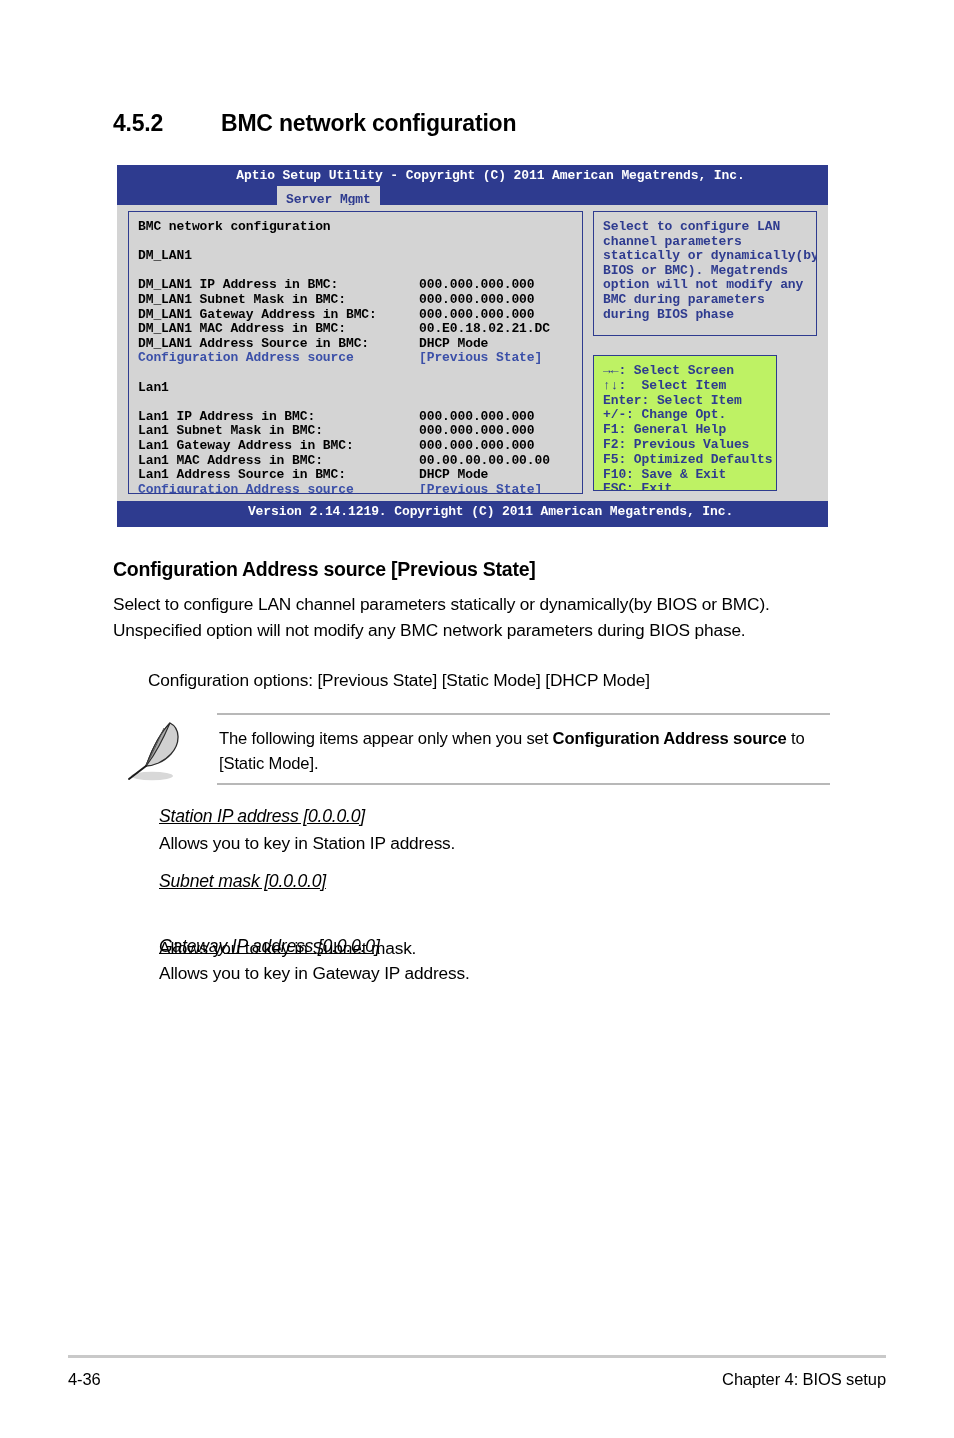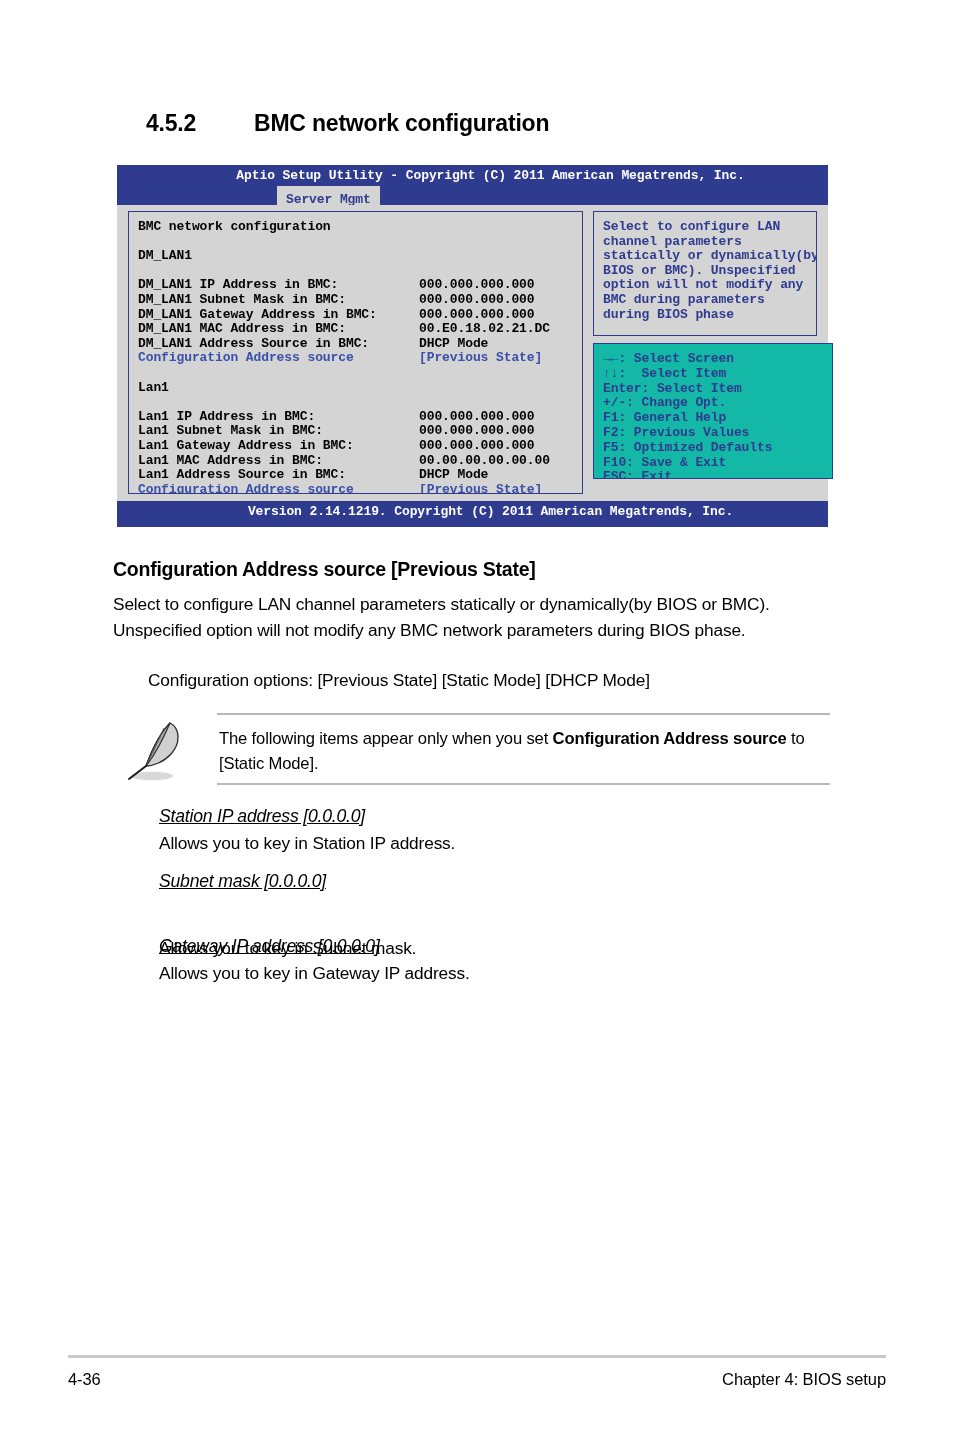"4.5.2" .sec-heading .num { margin-left: 33px -> none }
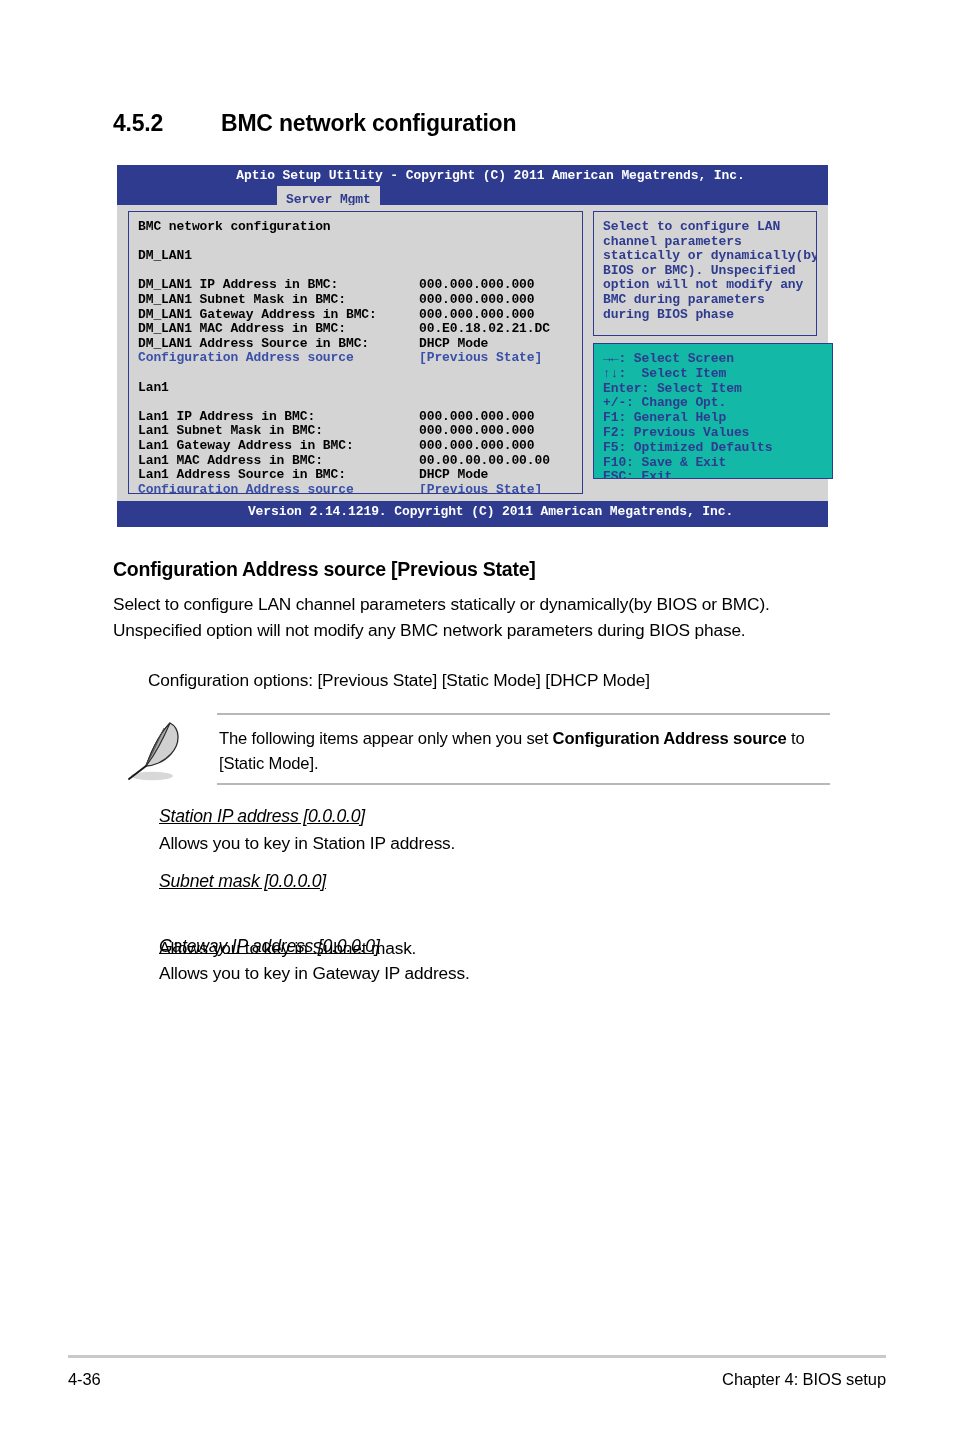"BIOS or BMC). Unspecified" div.brow { text: Unspecified -> Megatrends }
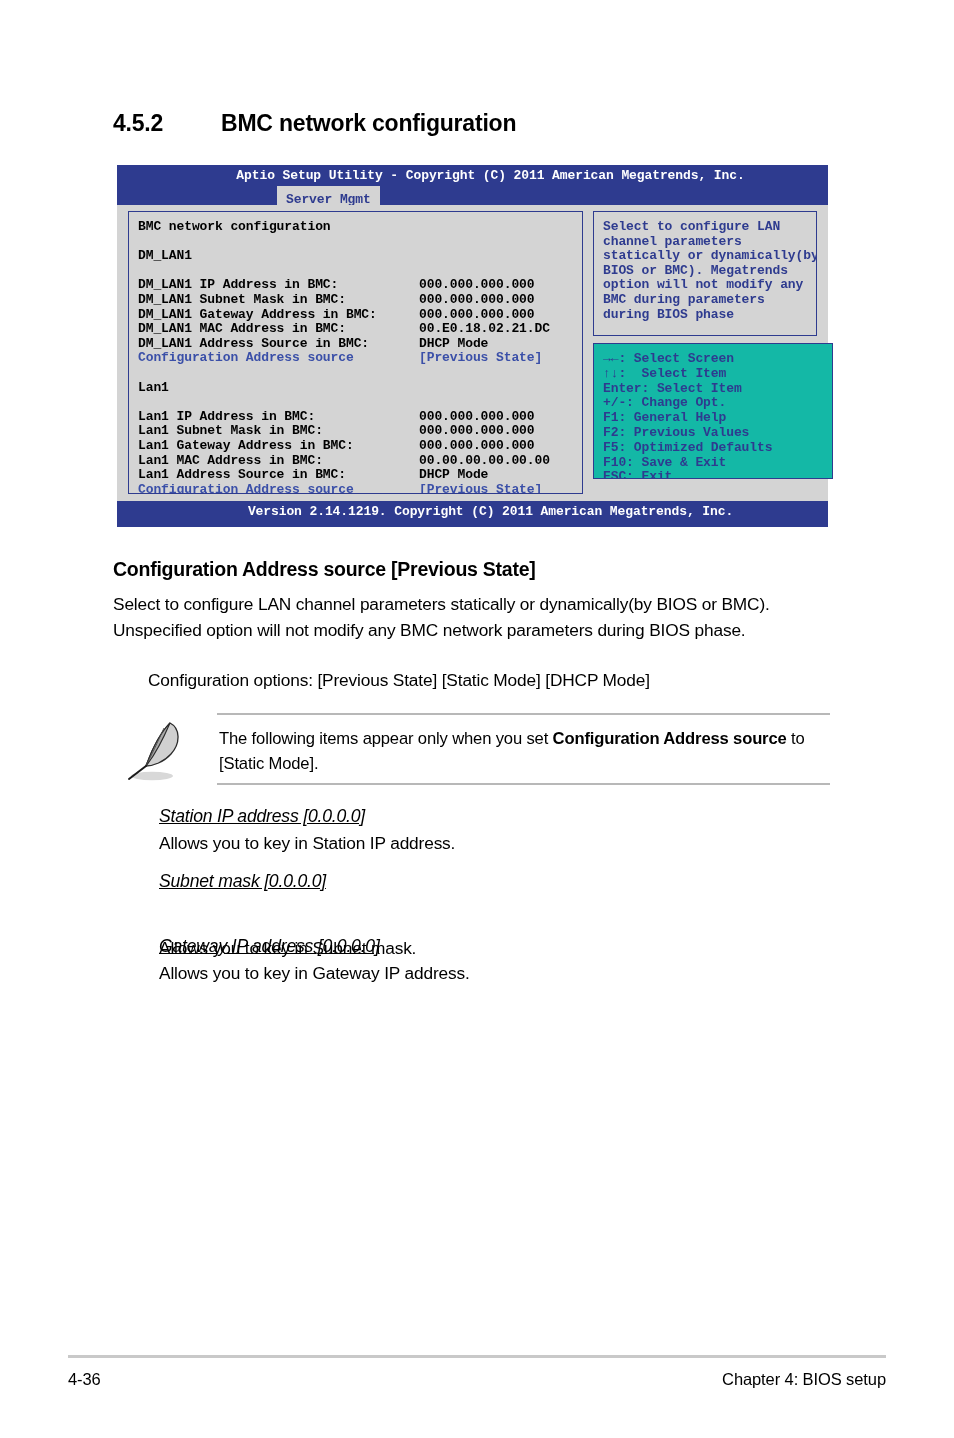"→←: Select Screen" .panel-right-legend { background: #14b8a6 -> #bef264; top: 138px -> 150px; width: 240px -> 184px }
